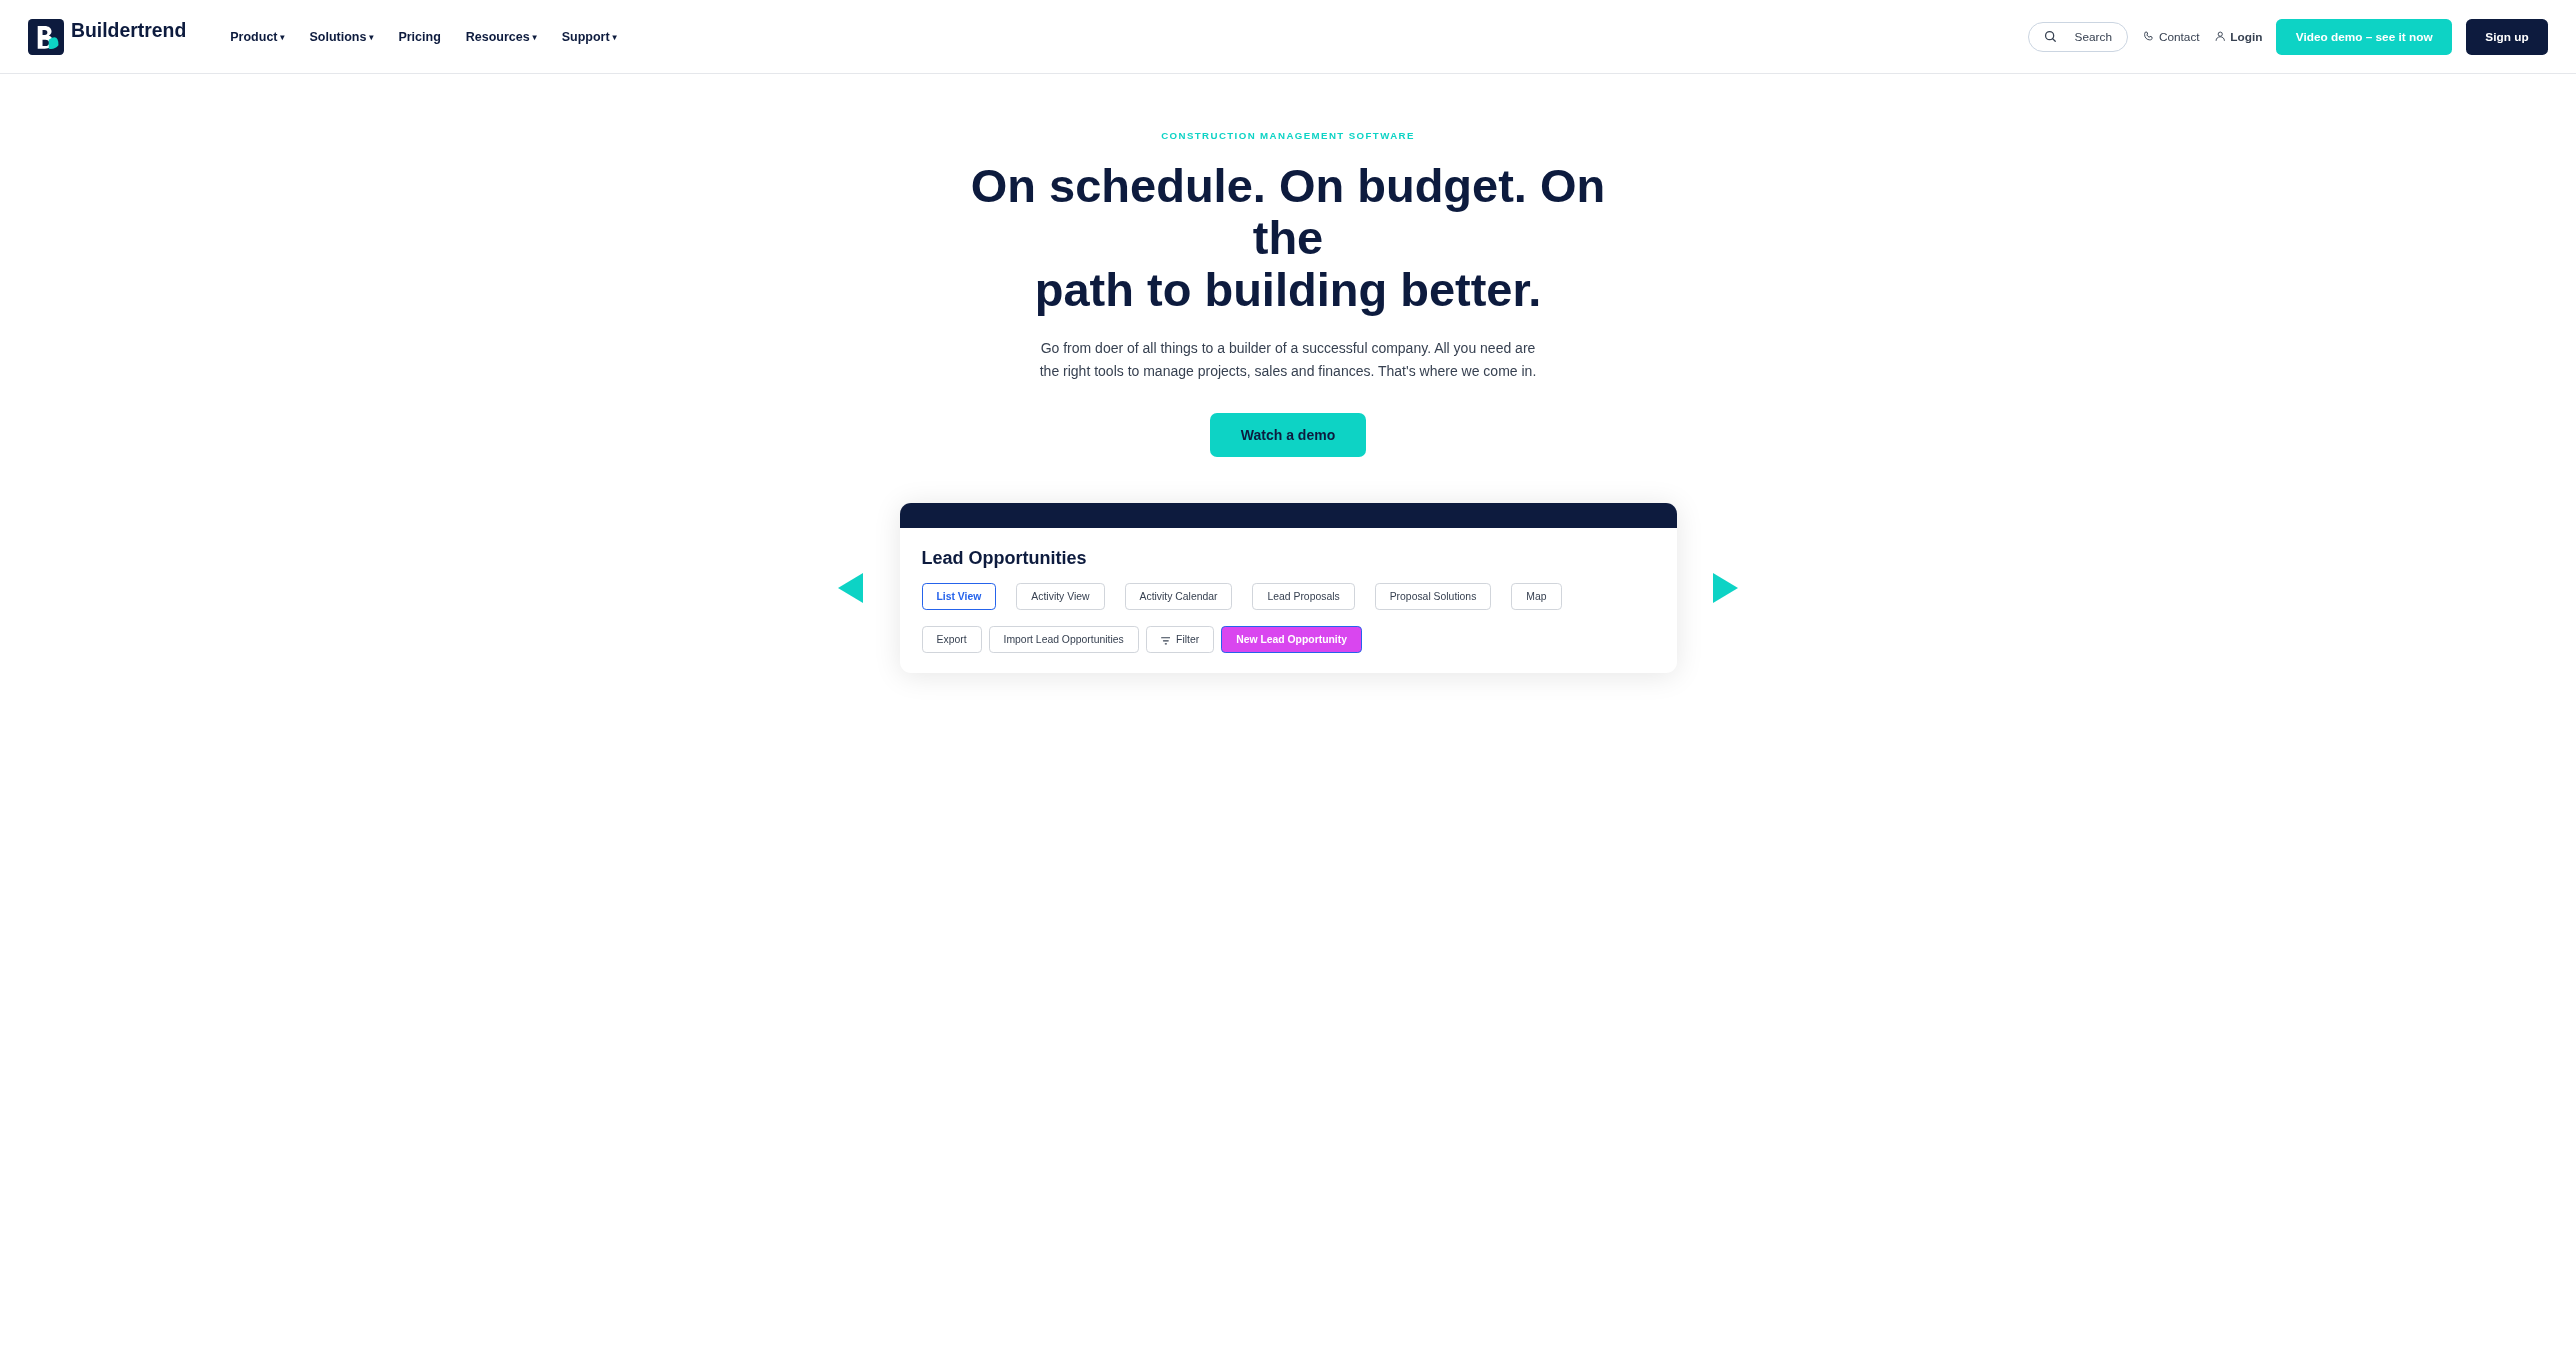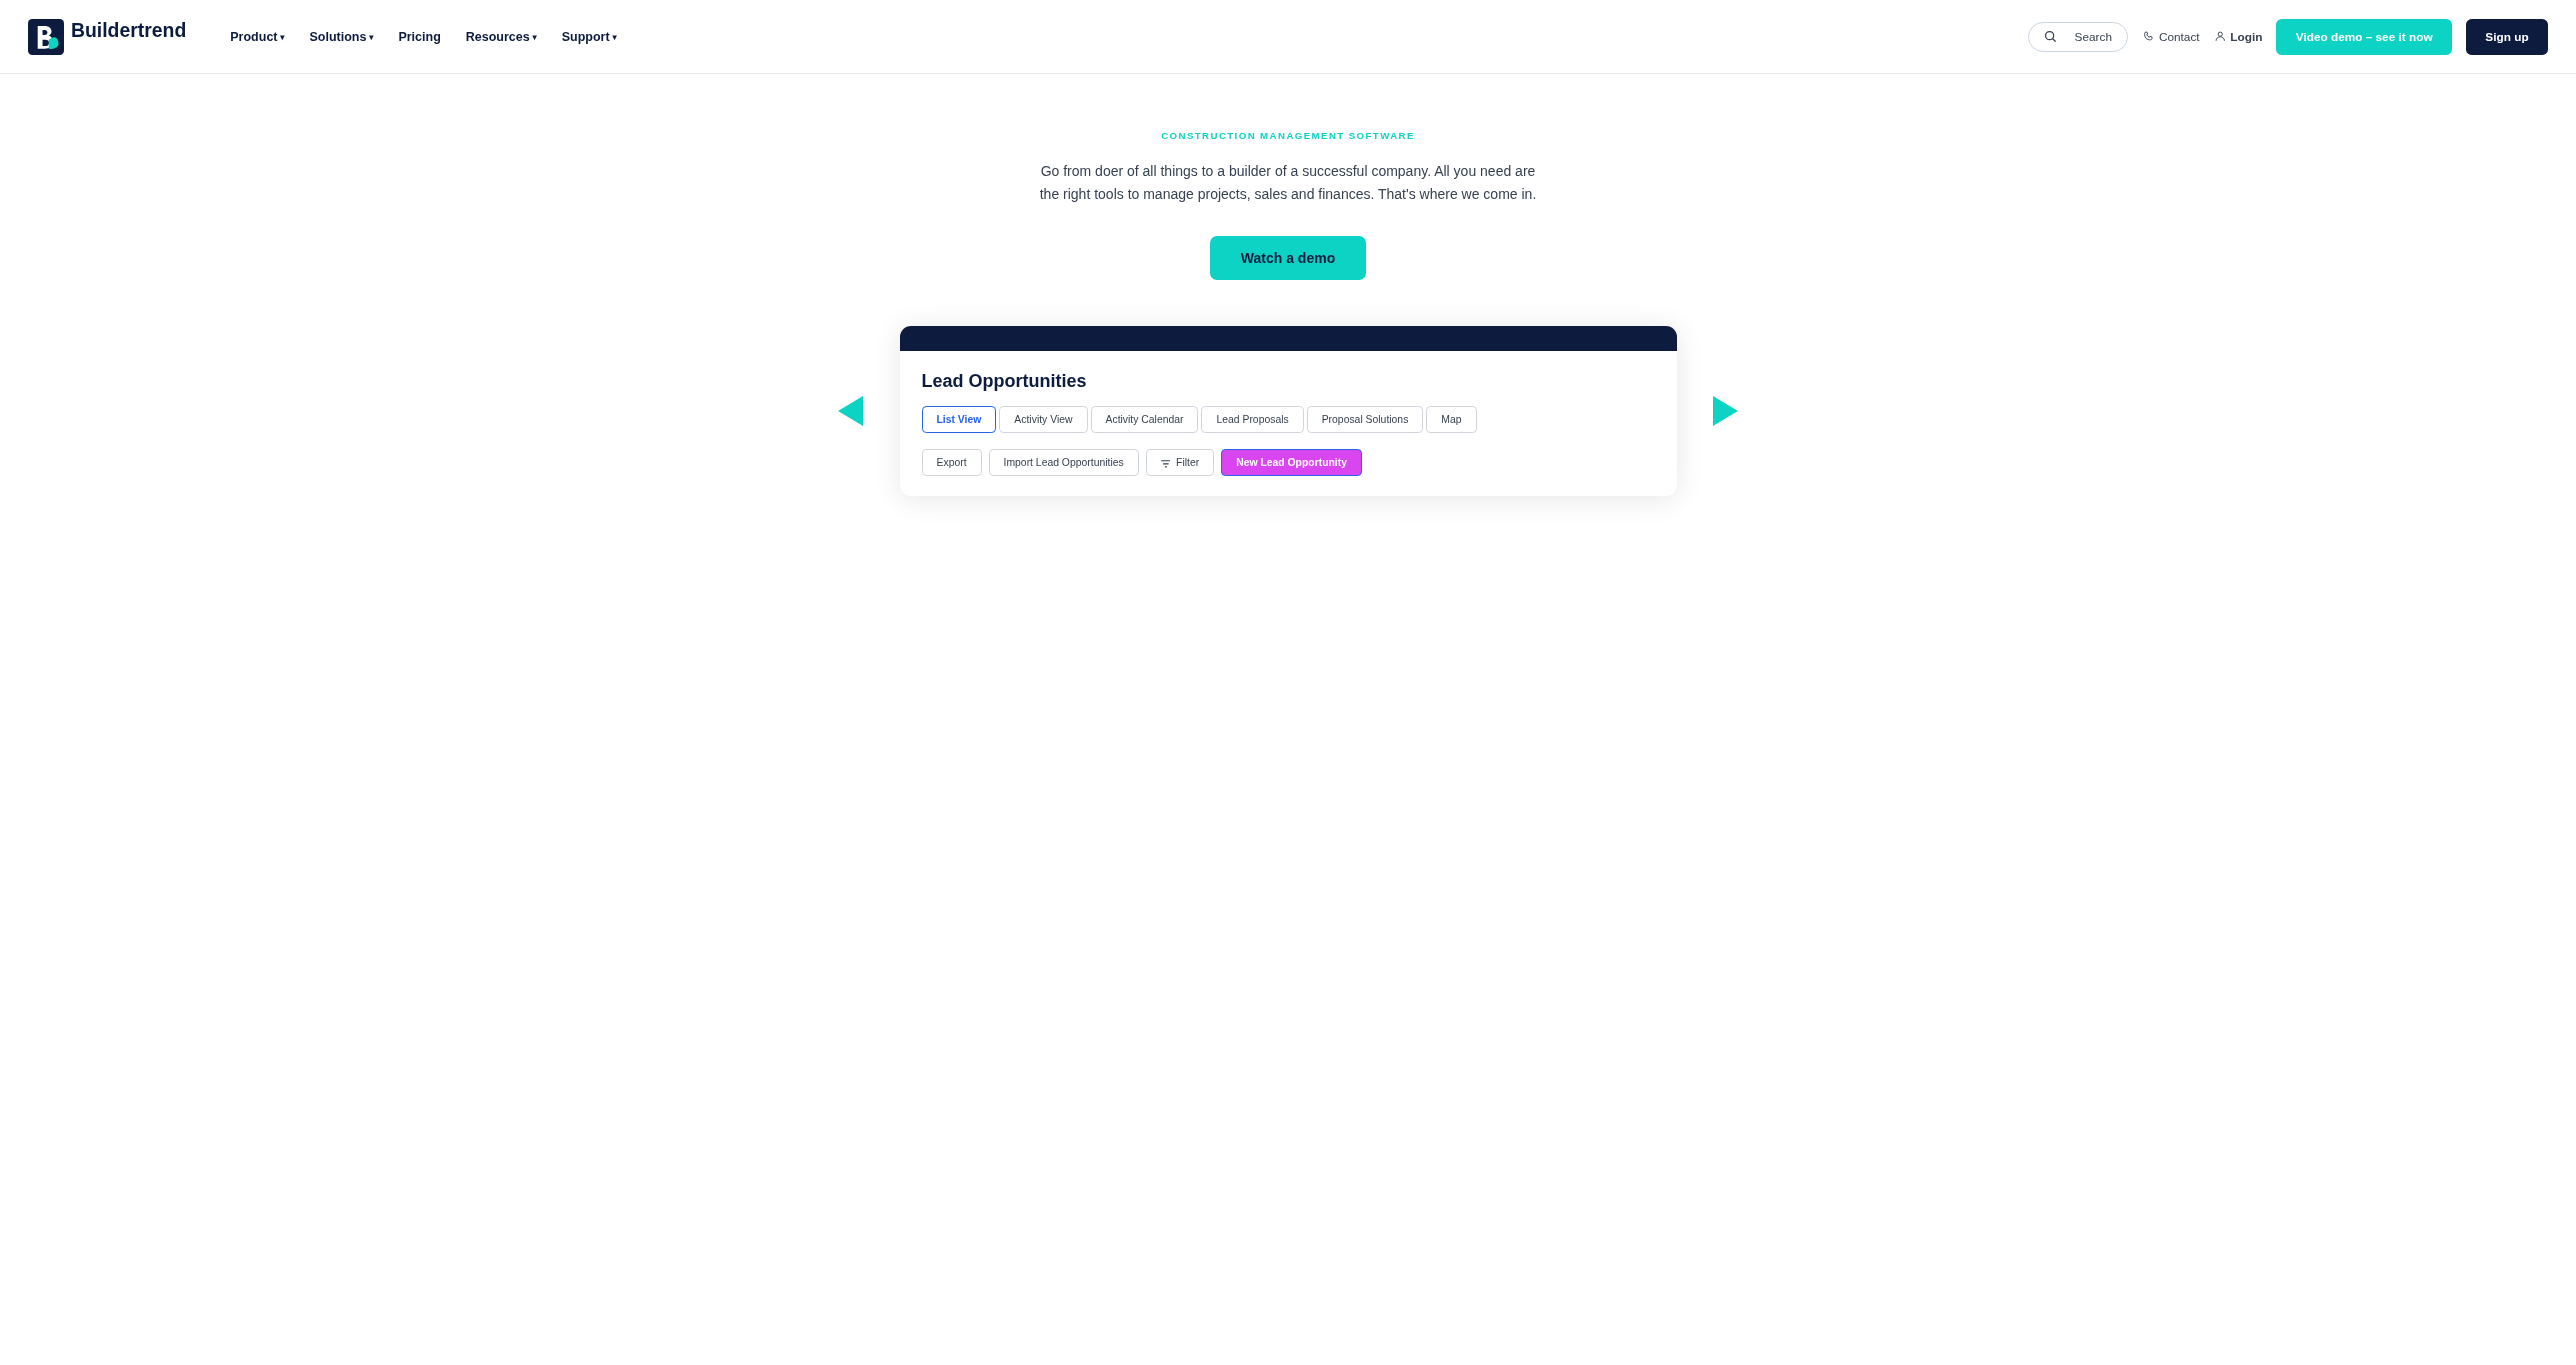"On schedule. On budget. On" h1.hero-title { html: none -> <h1> <span>On schedule. On budget. On the</span><br> <span>path to building better.</span> </h1> }
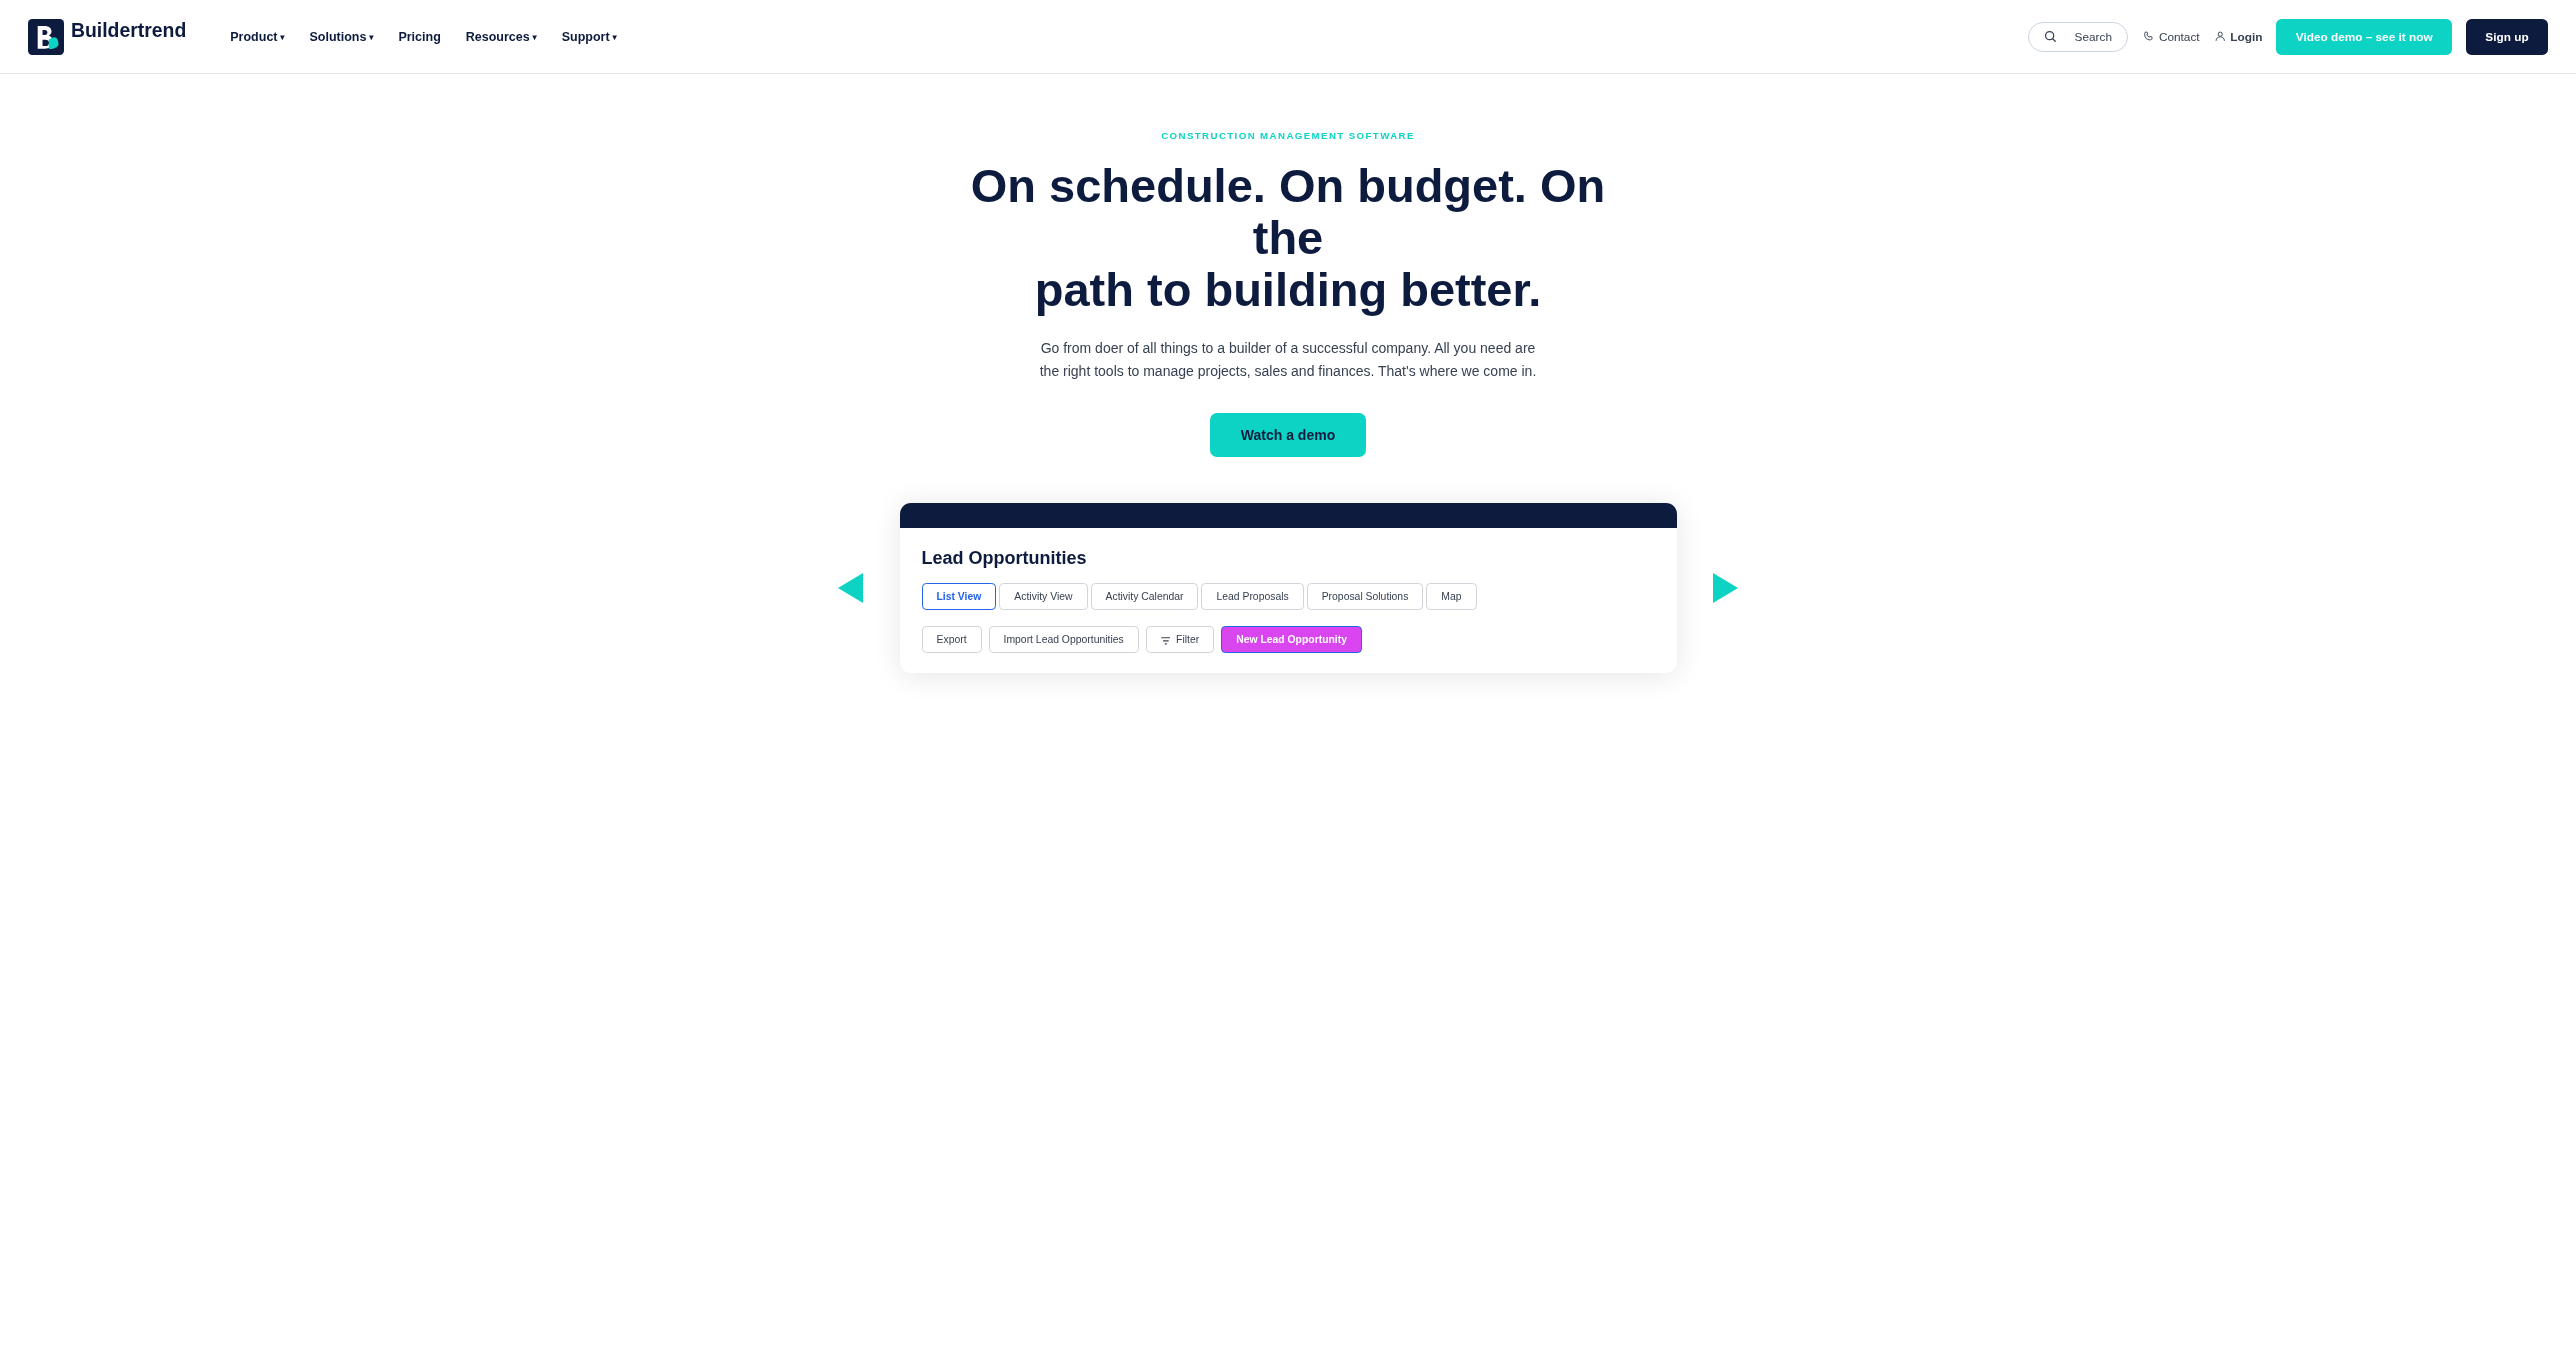"List View" .app-tabs { gap: 3px -> 20px }
